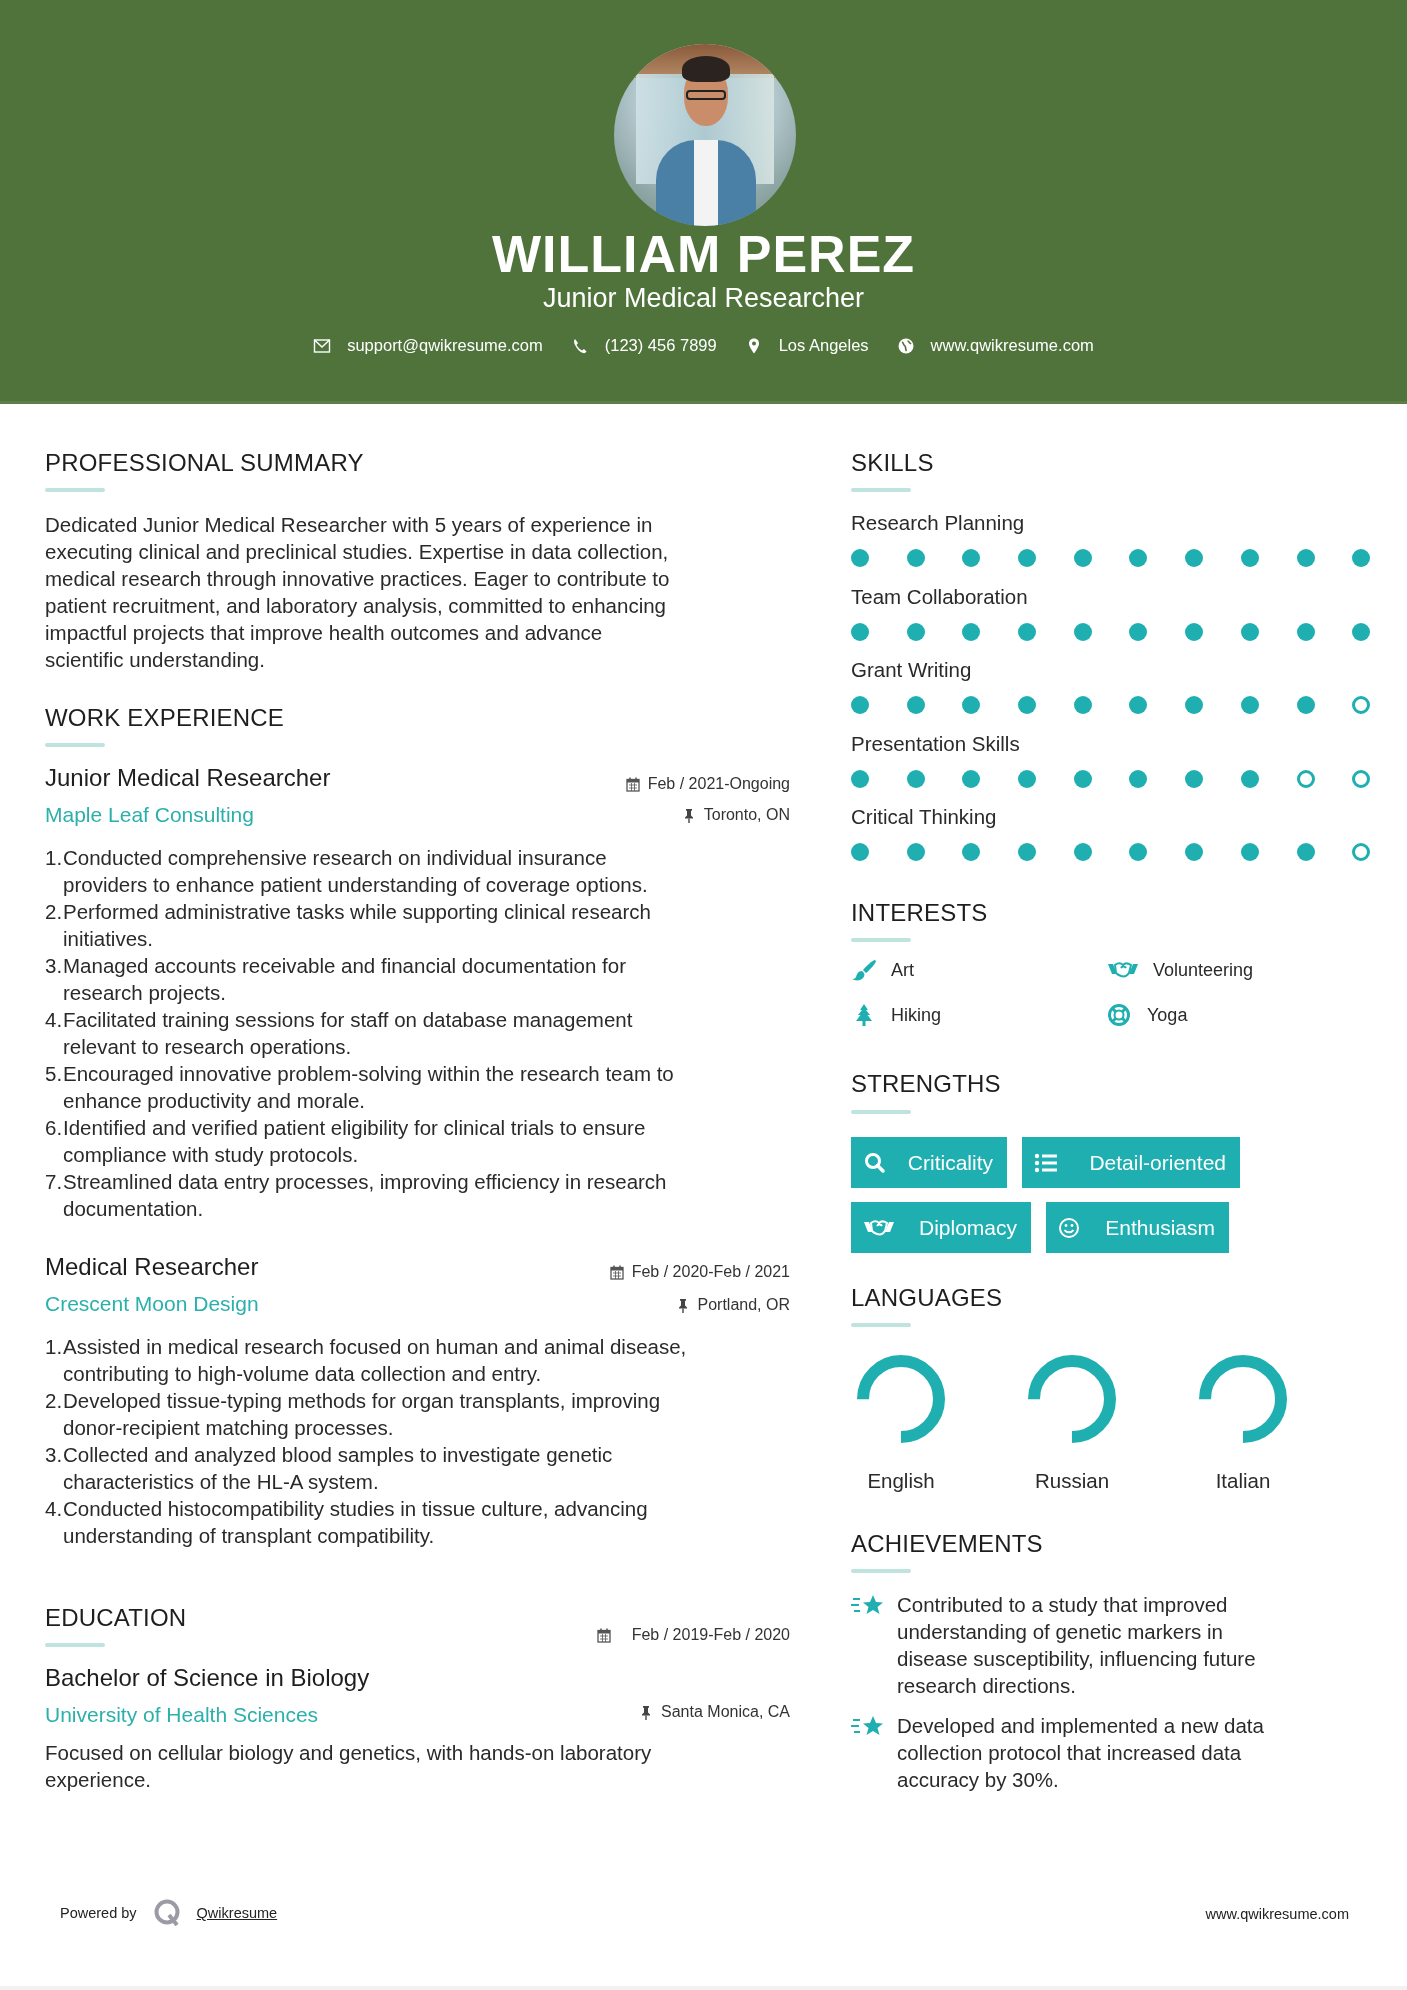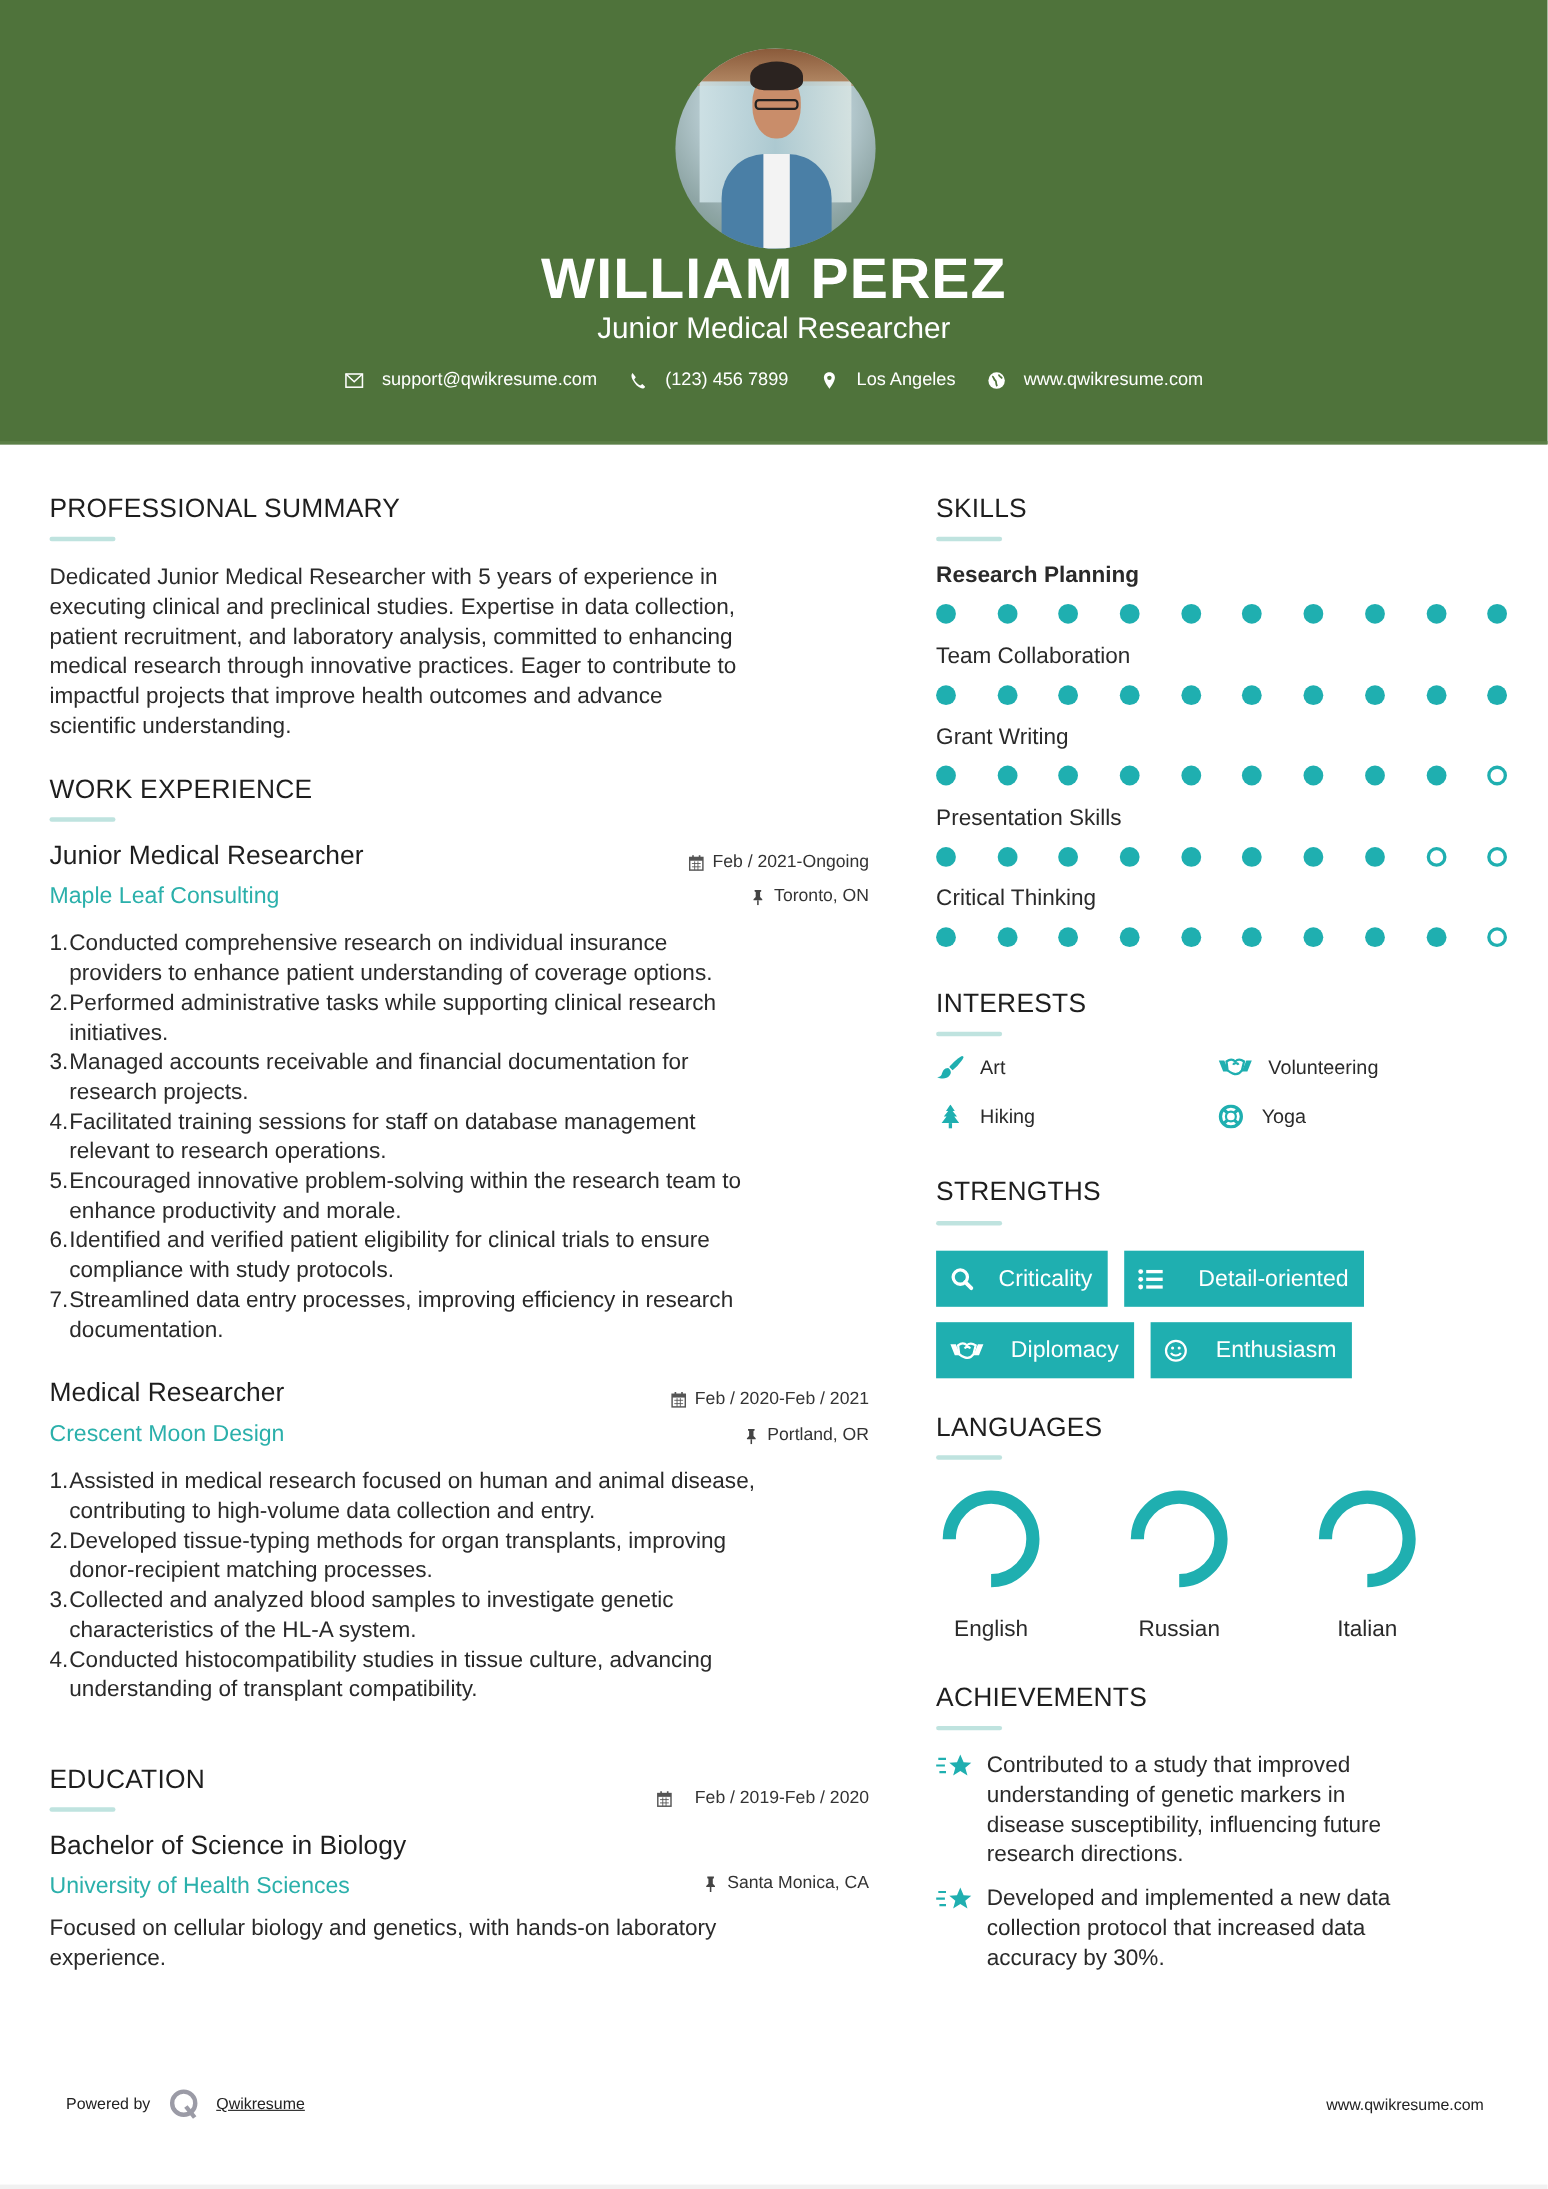"Research Planning" div.skill-label { font-weight: bold -> none }
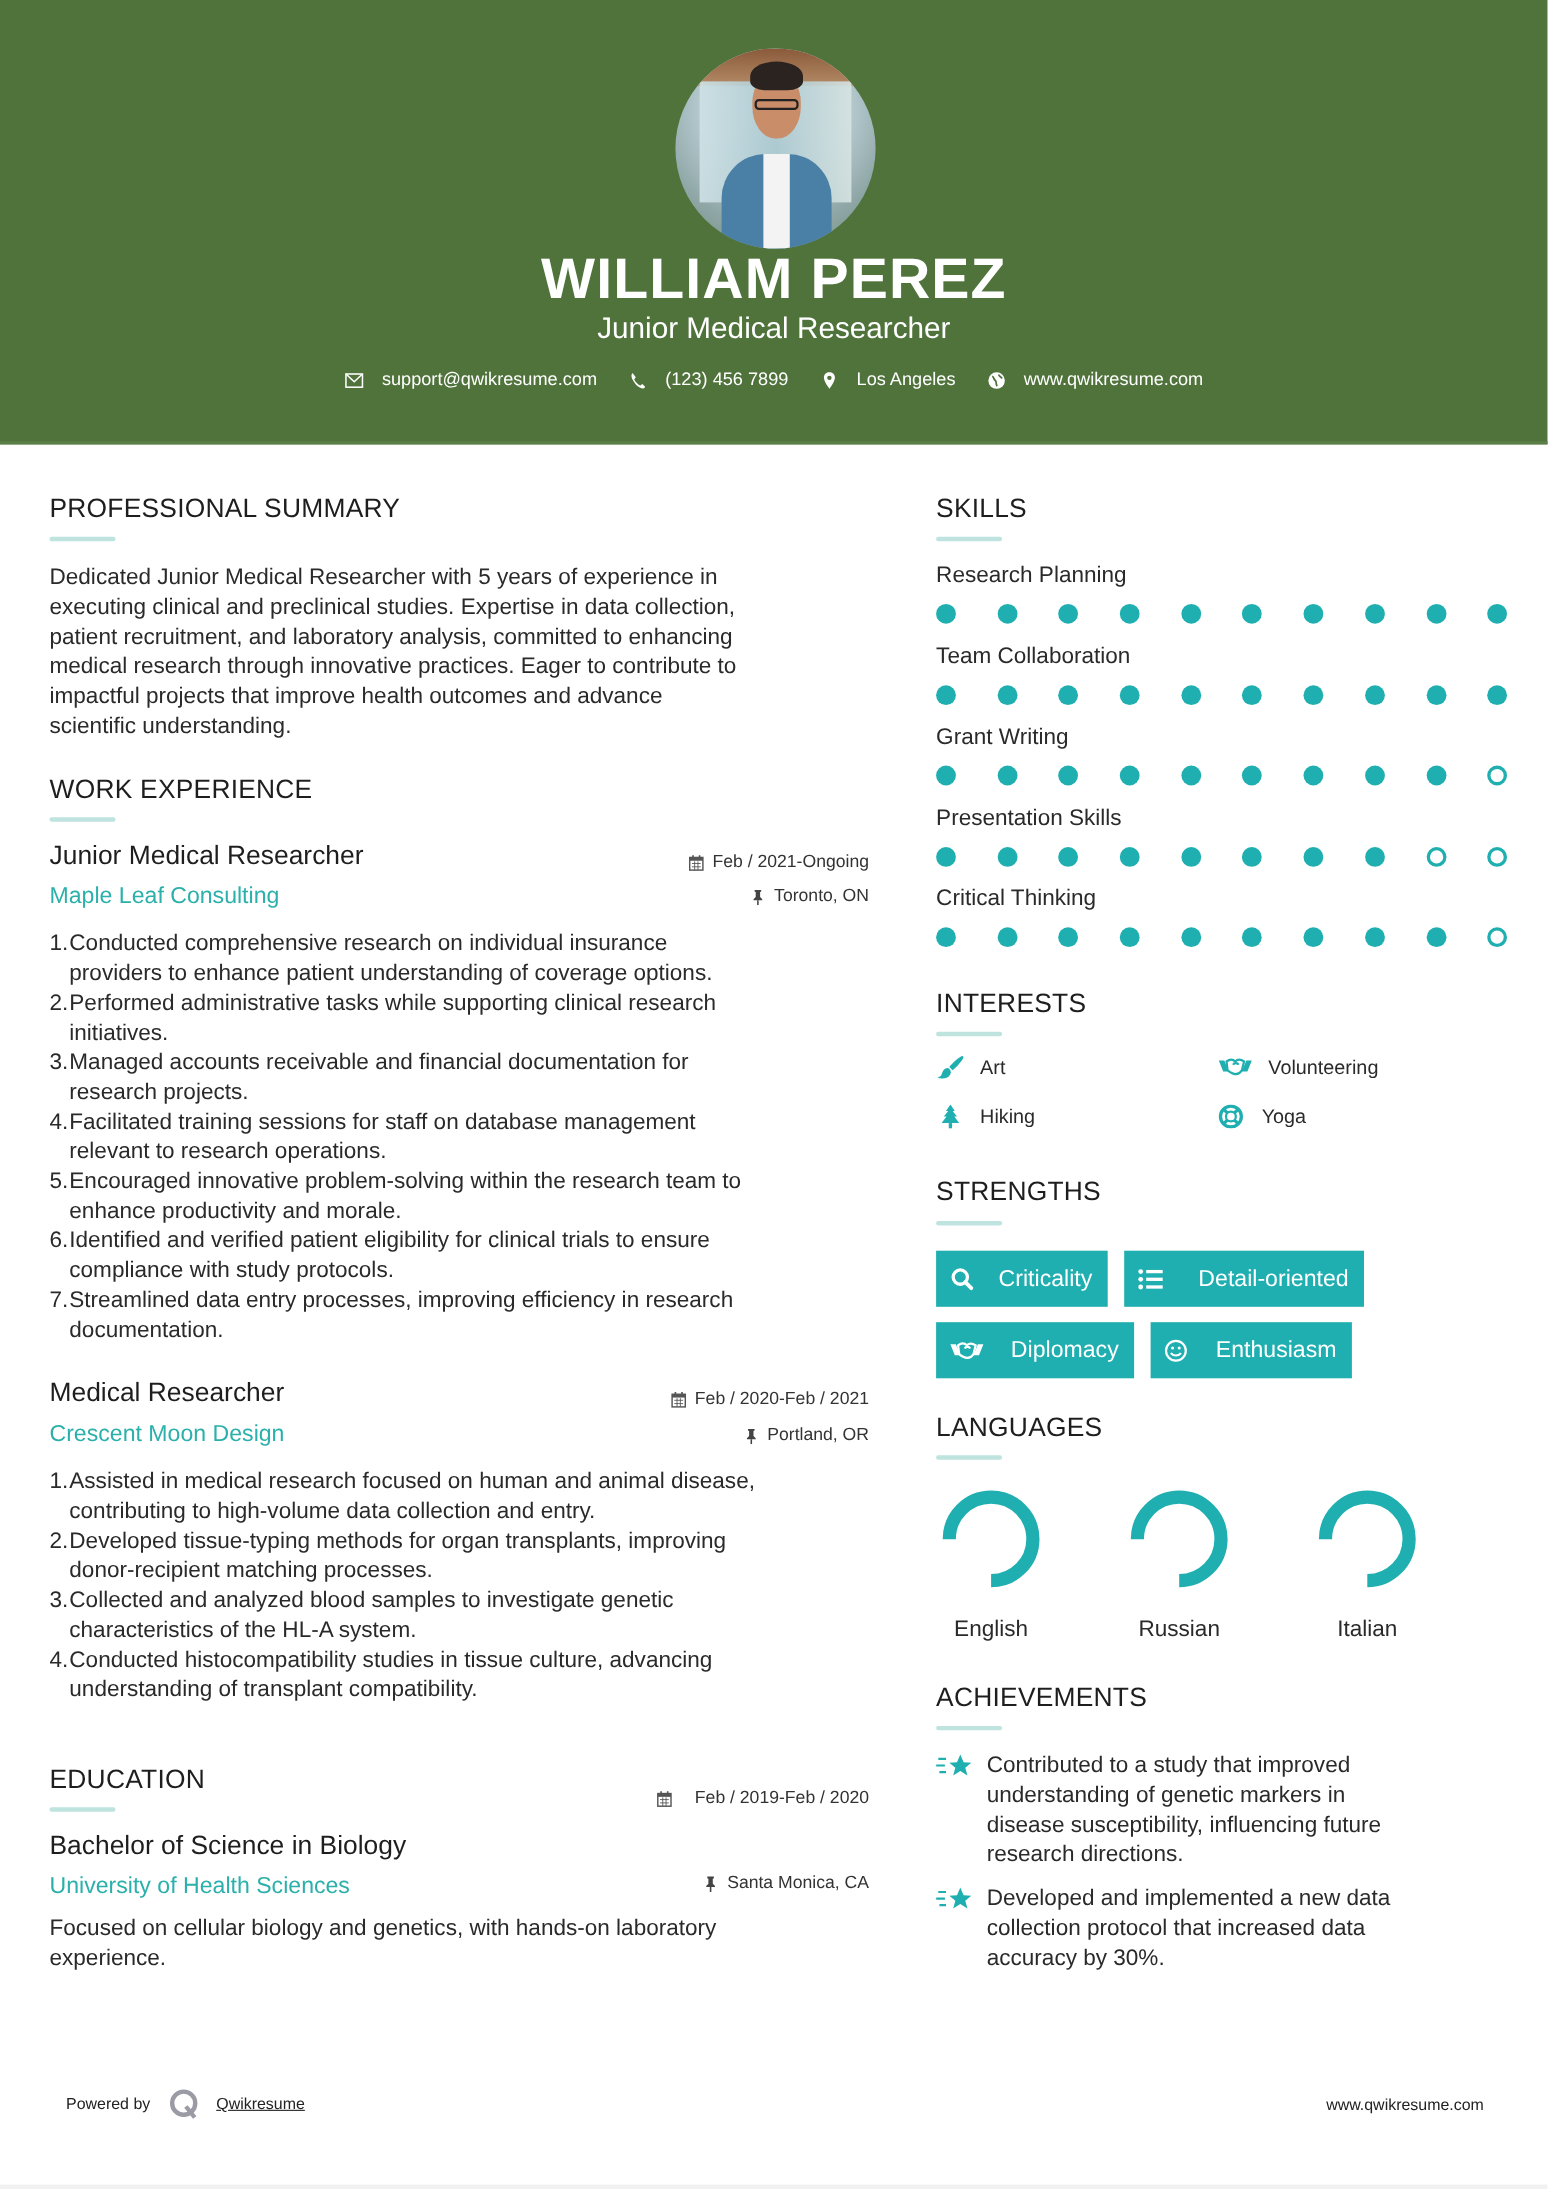"patient recruitment, and laboratory" div { order: before "medical research through innovative" -> after "medical research through innovative" }
